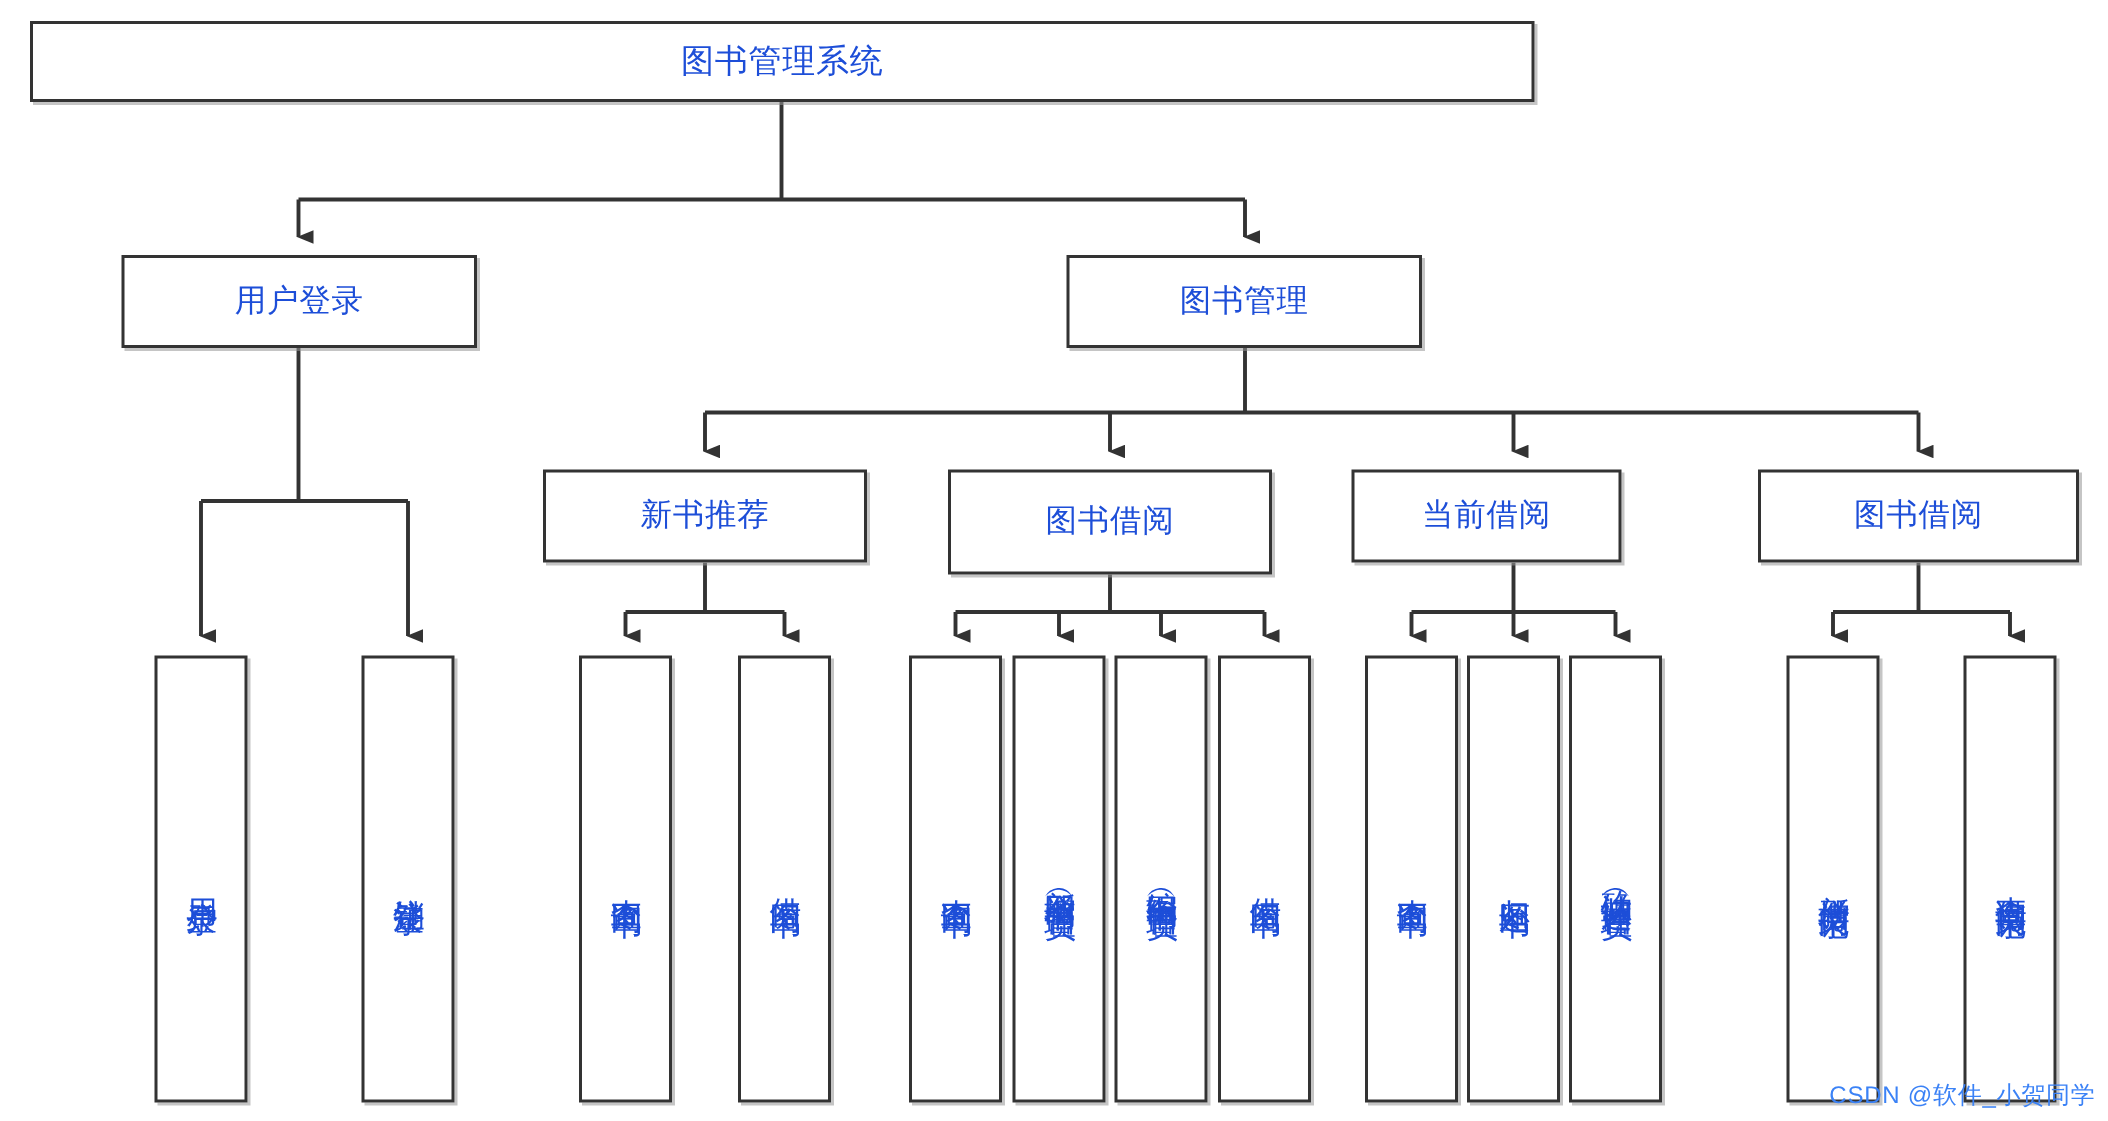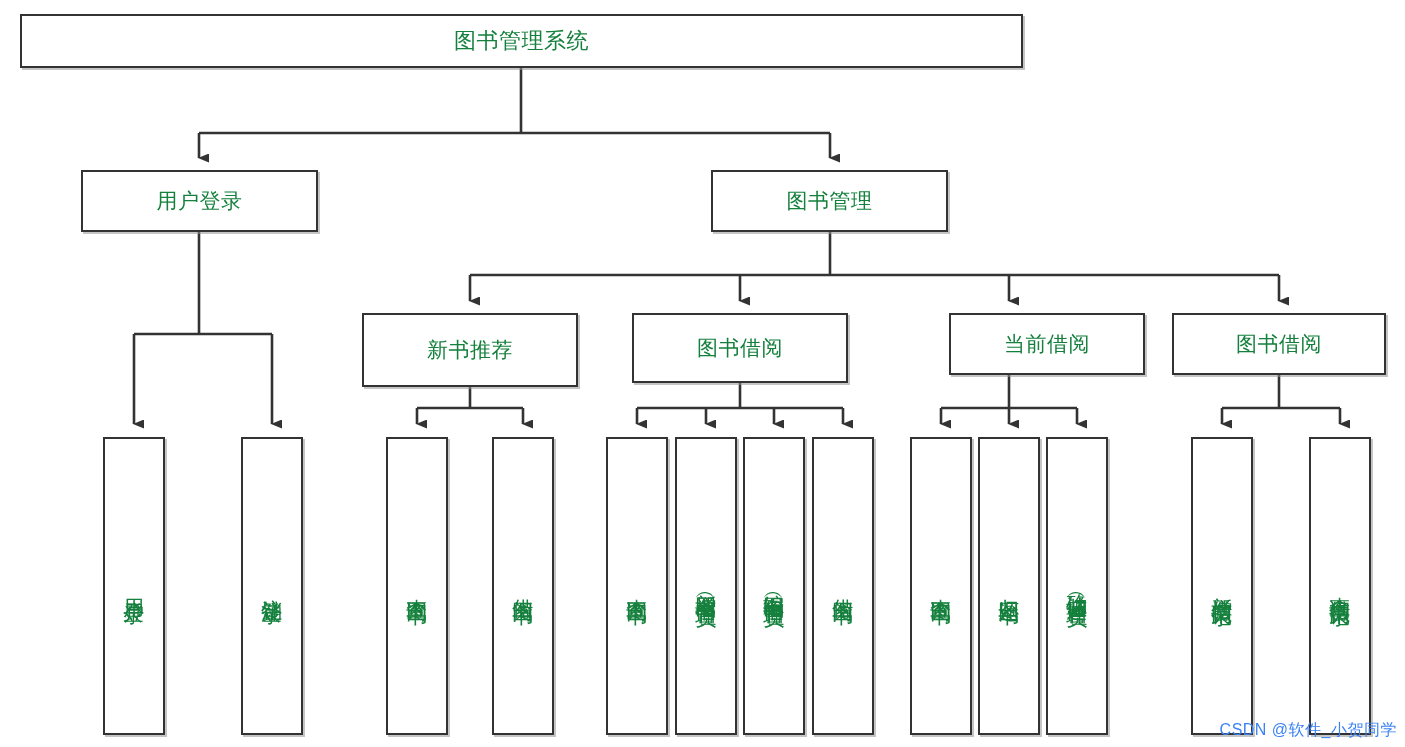"图书管理系统" .node .label { color: #15803d -> #1d4ed8 }
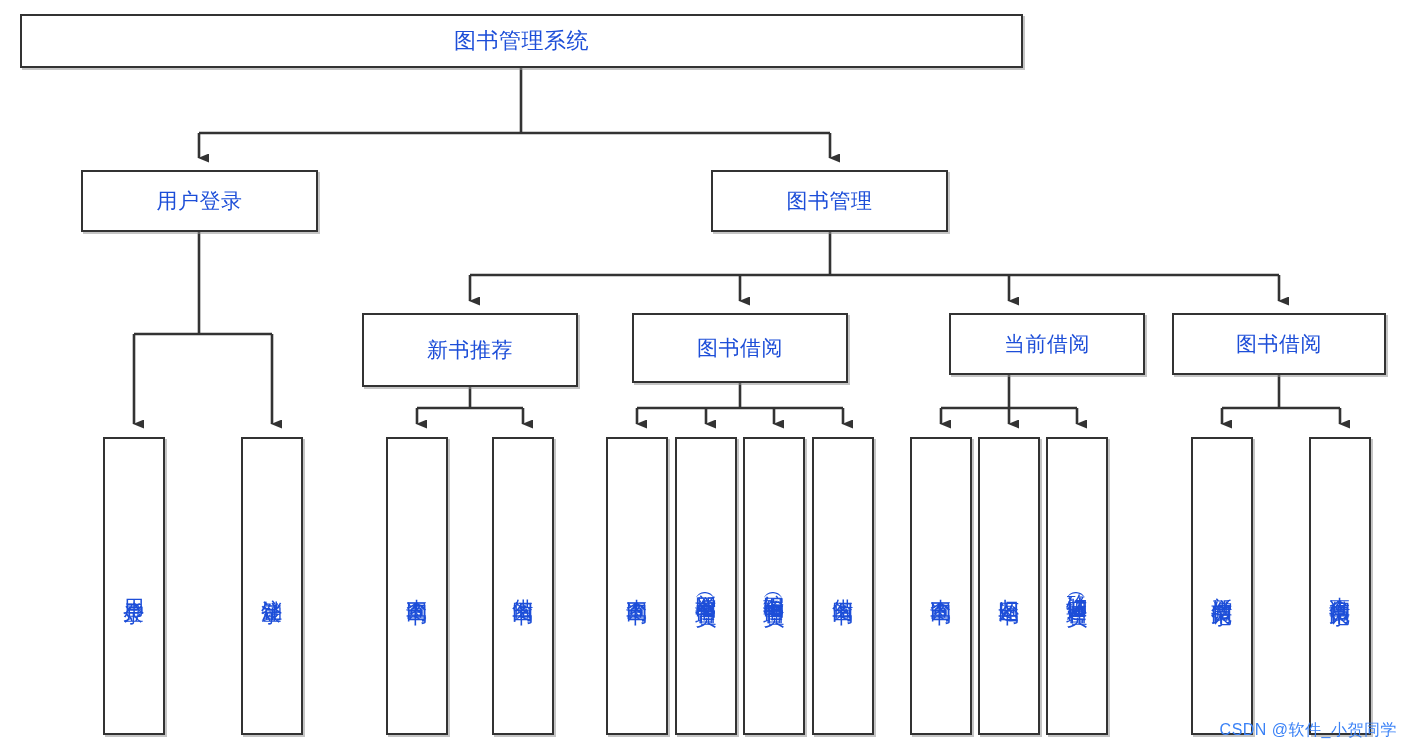"新书推荐" div.node { height: 74px -> 62px }
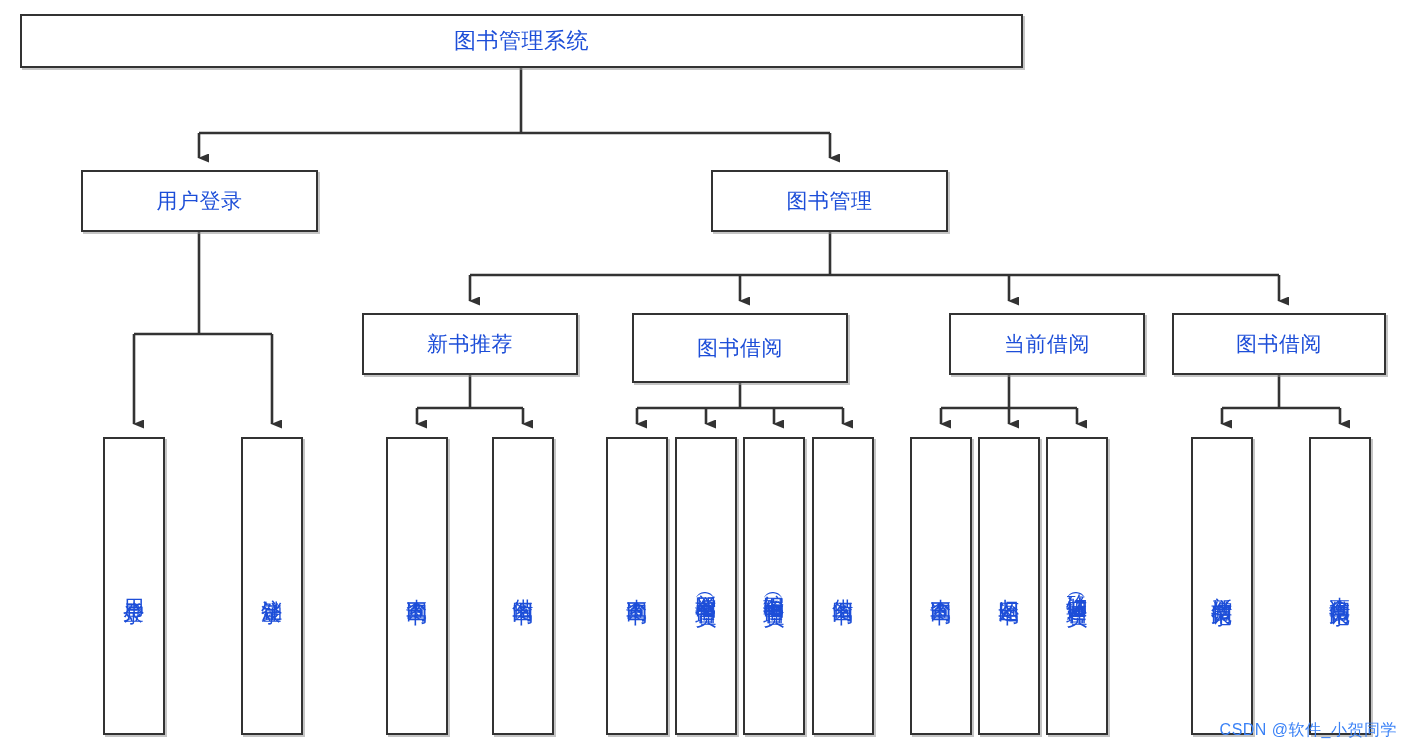"当前借阅" div.node { margin-left: 48px -> none; width: 196px -> 180px }
